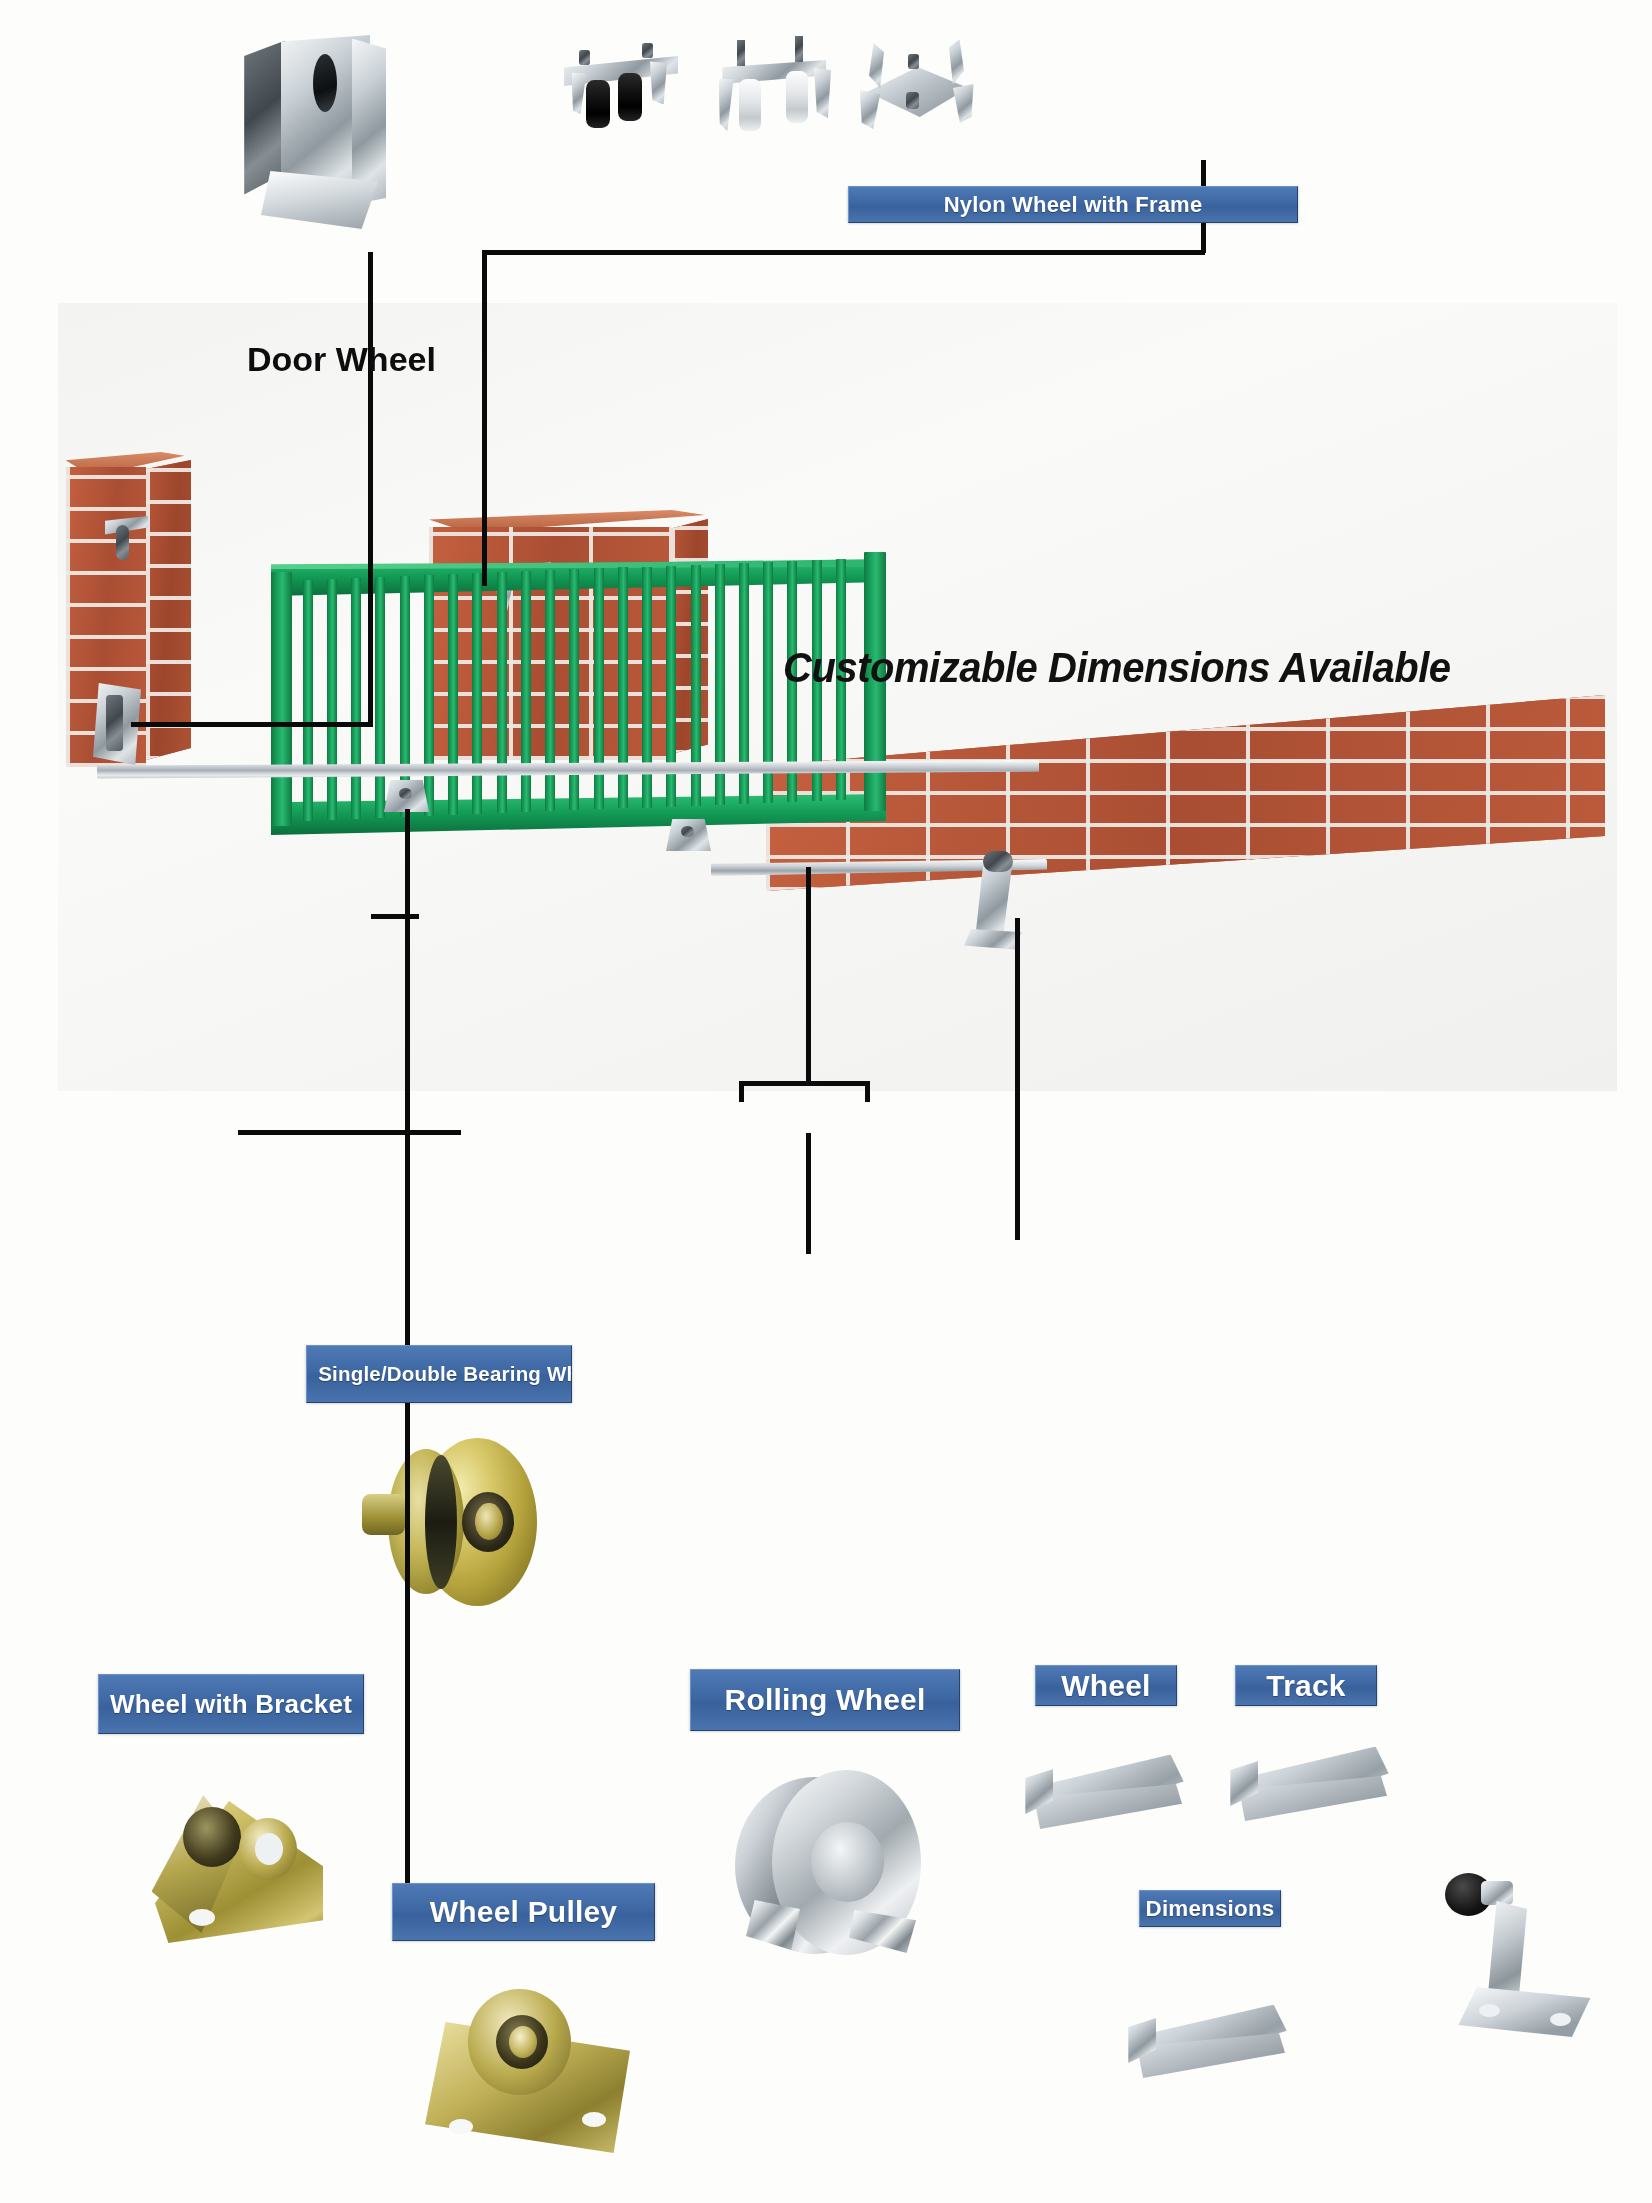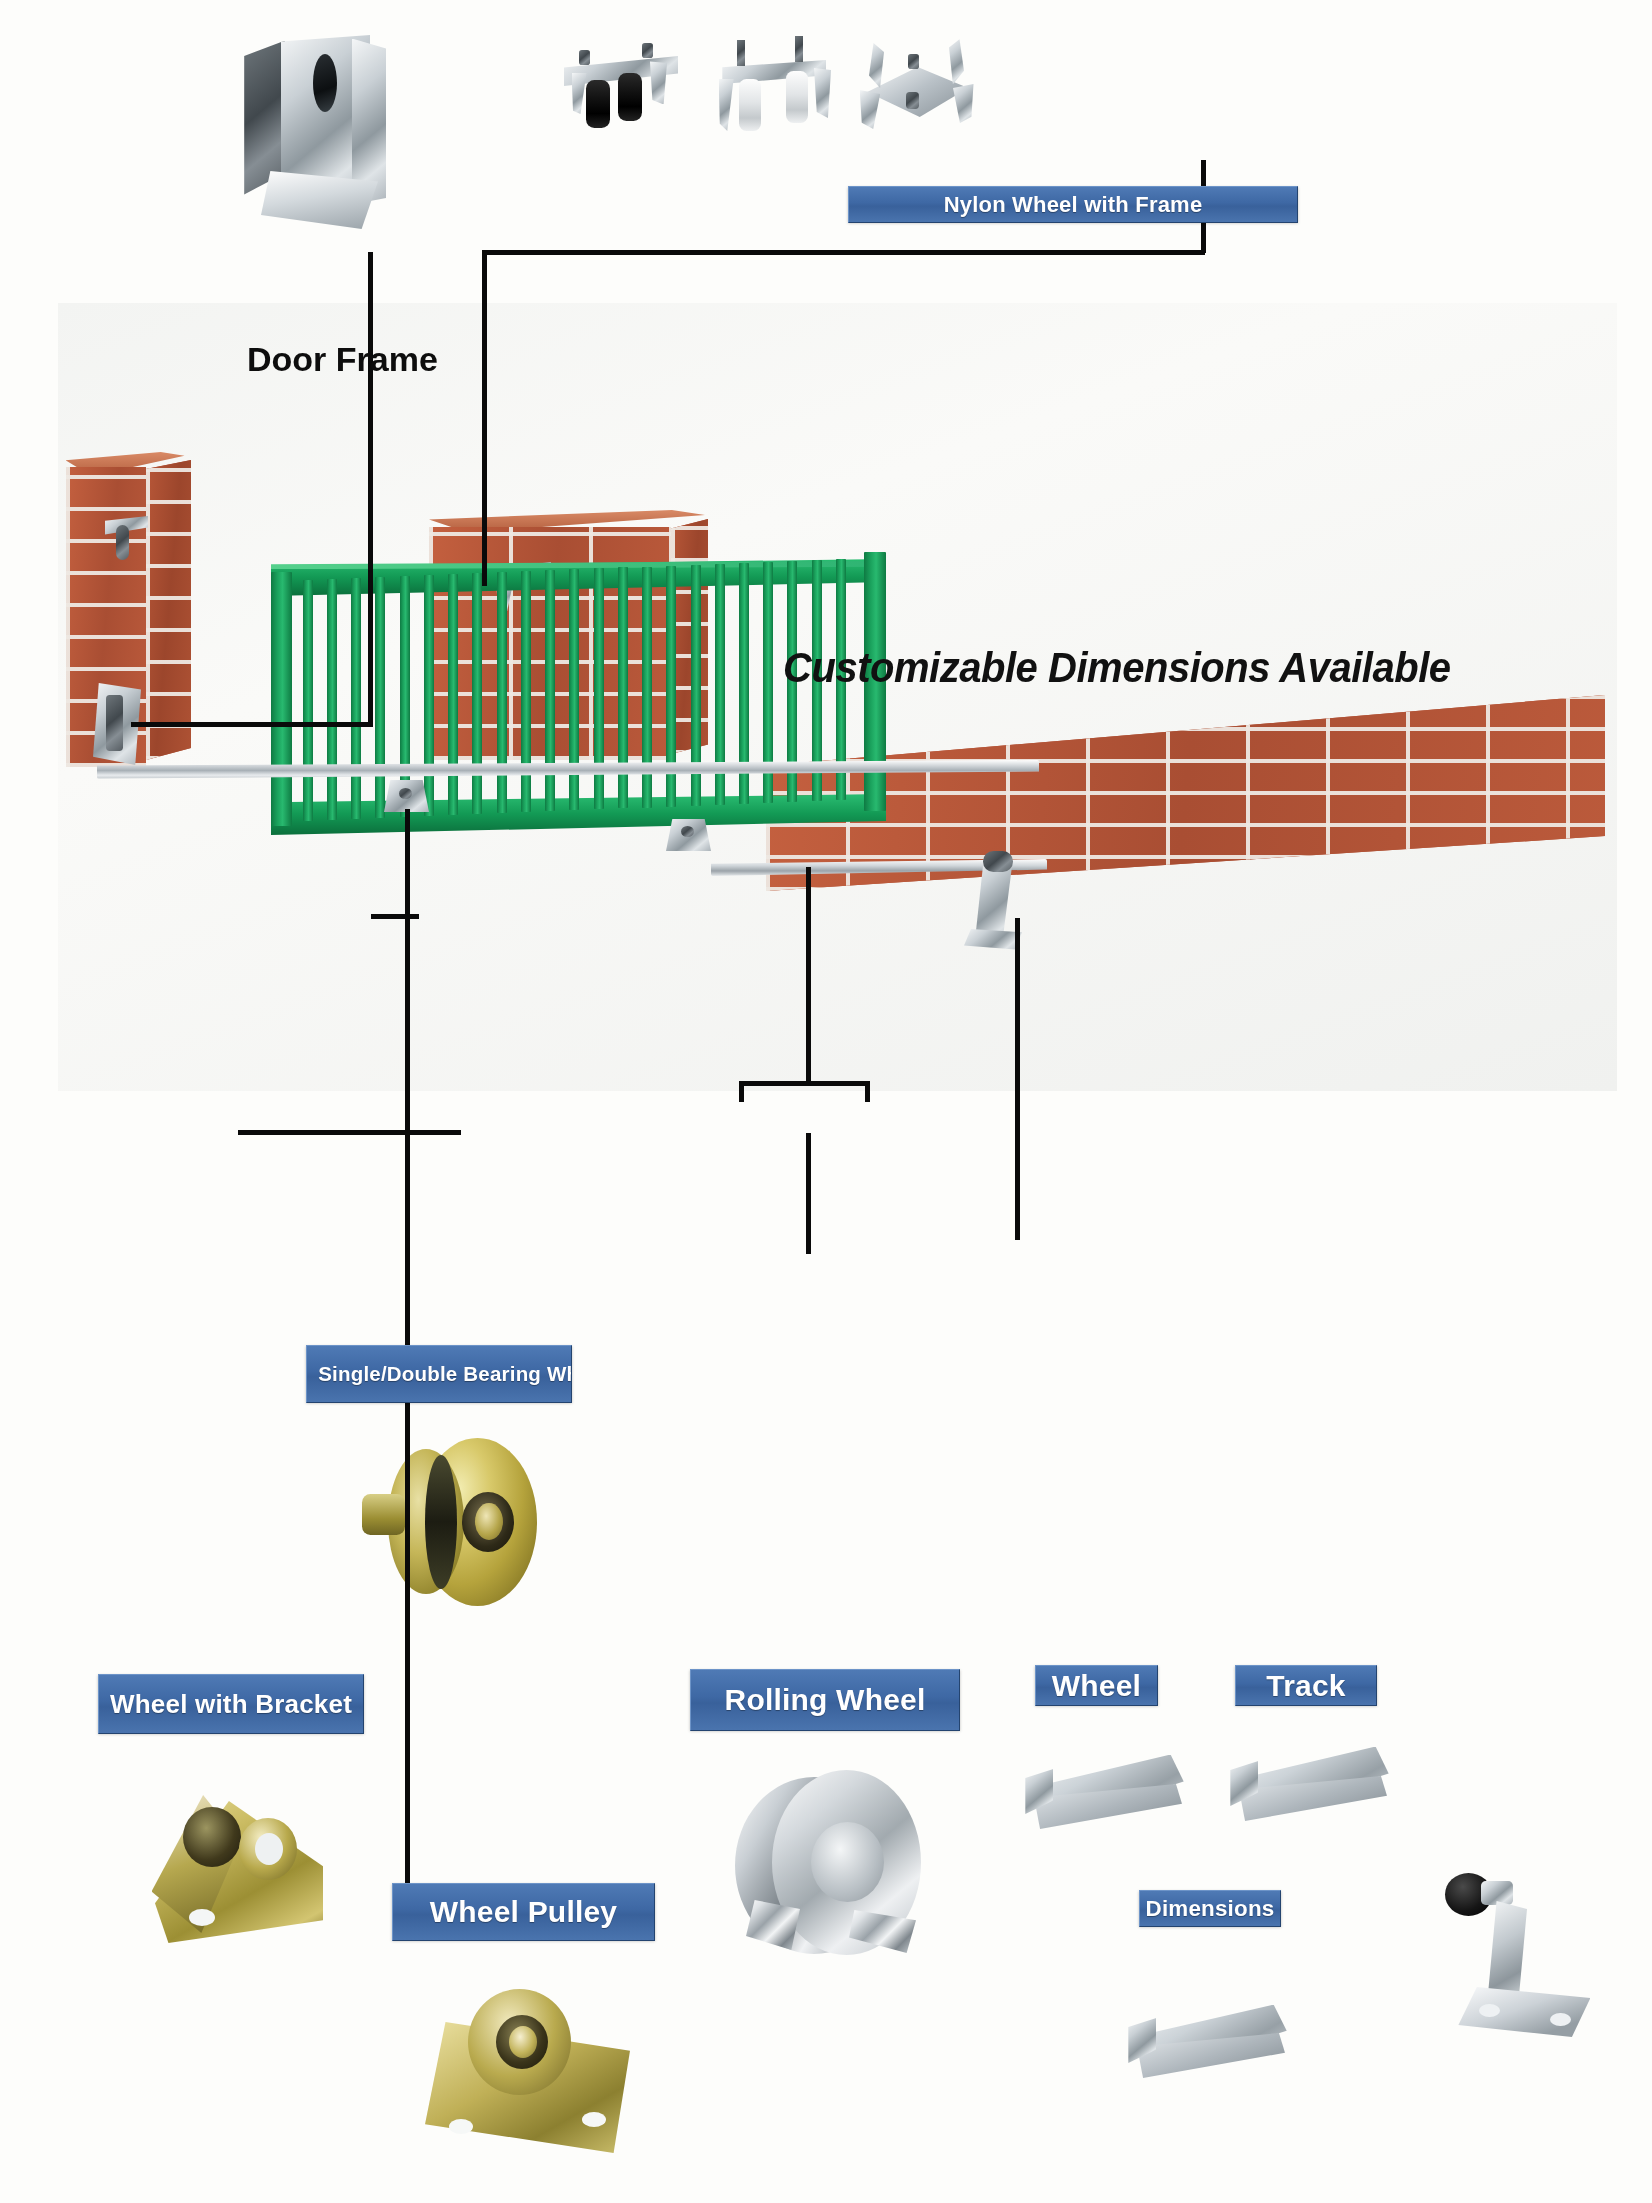"Door Frame" div.black-label { text: Frame -> Wheel }
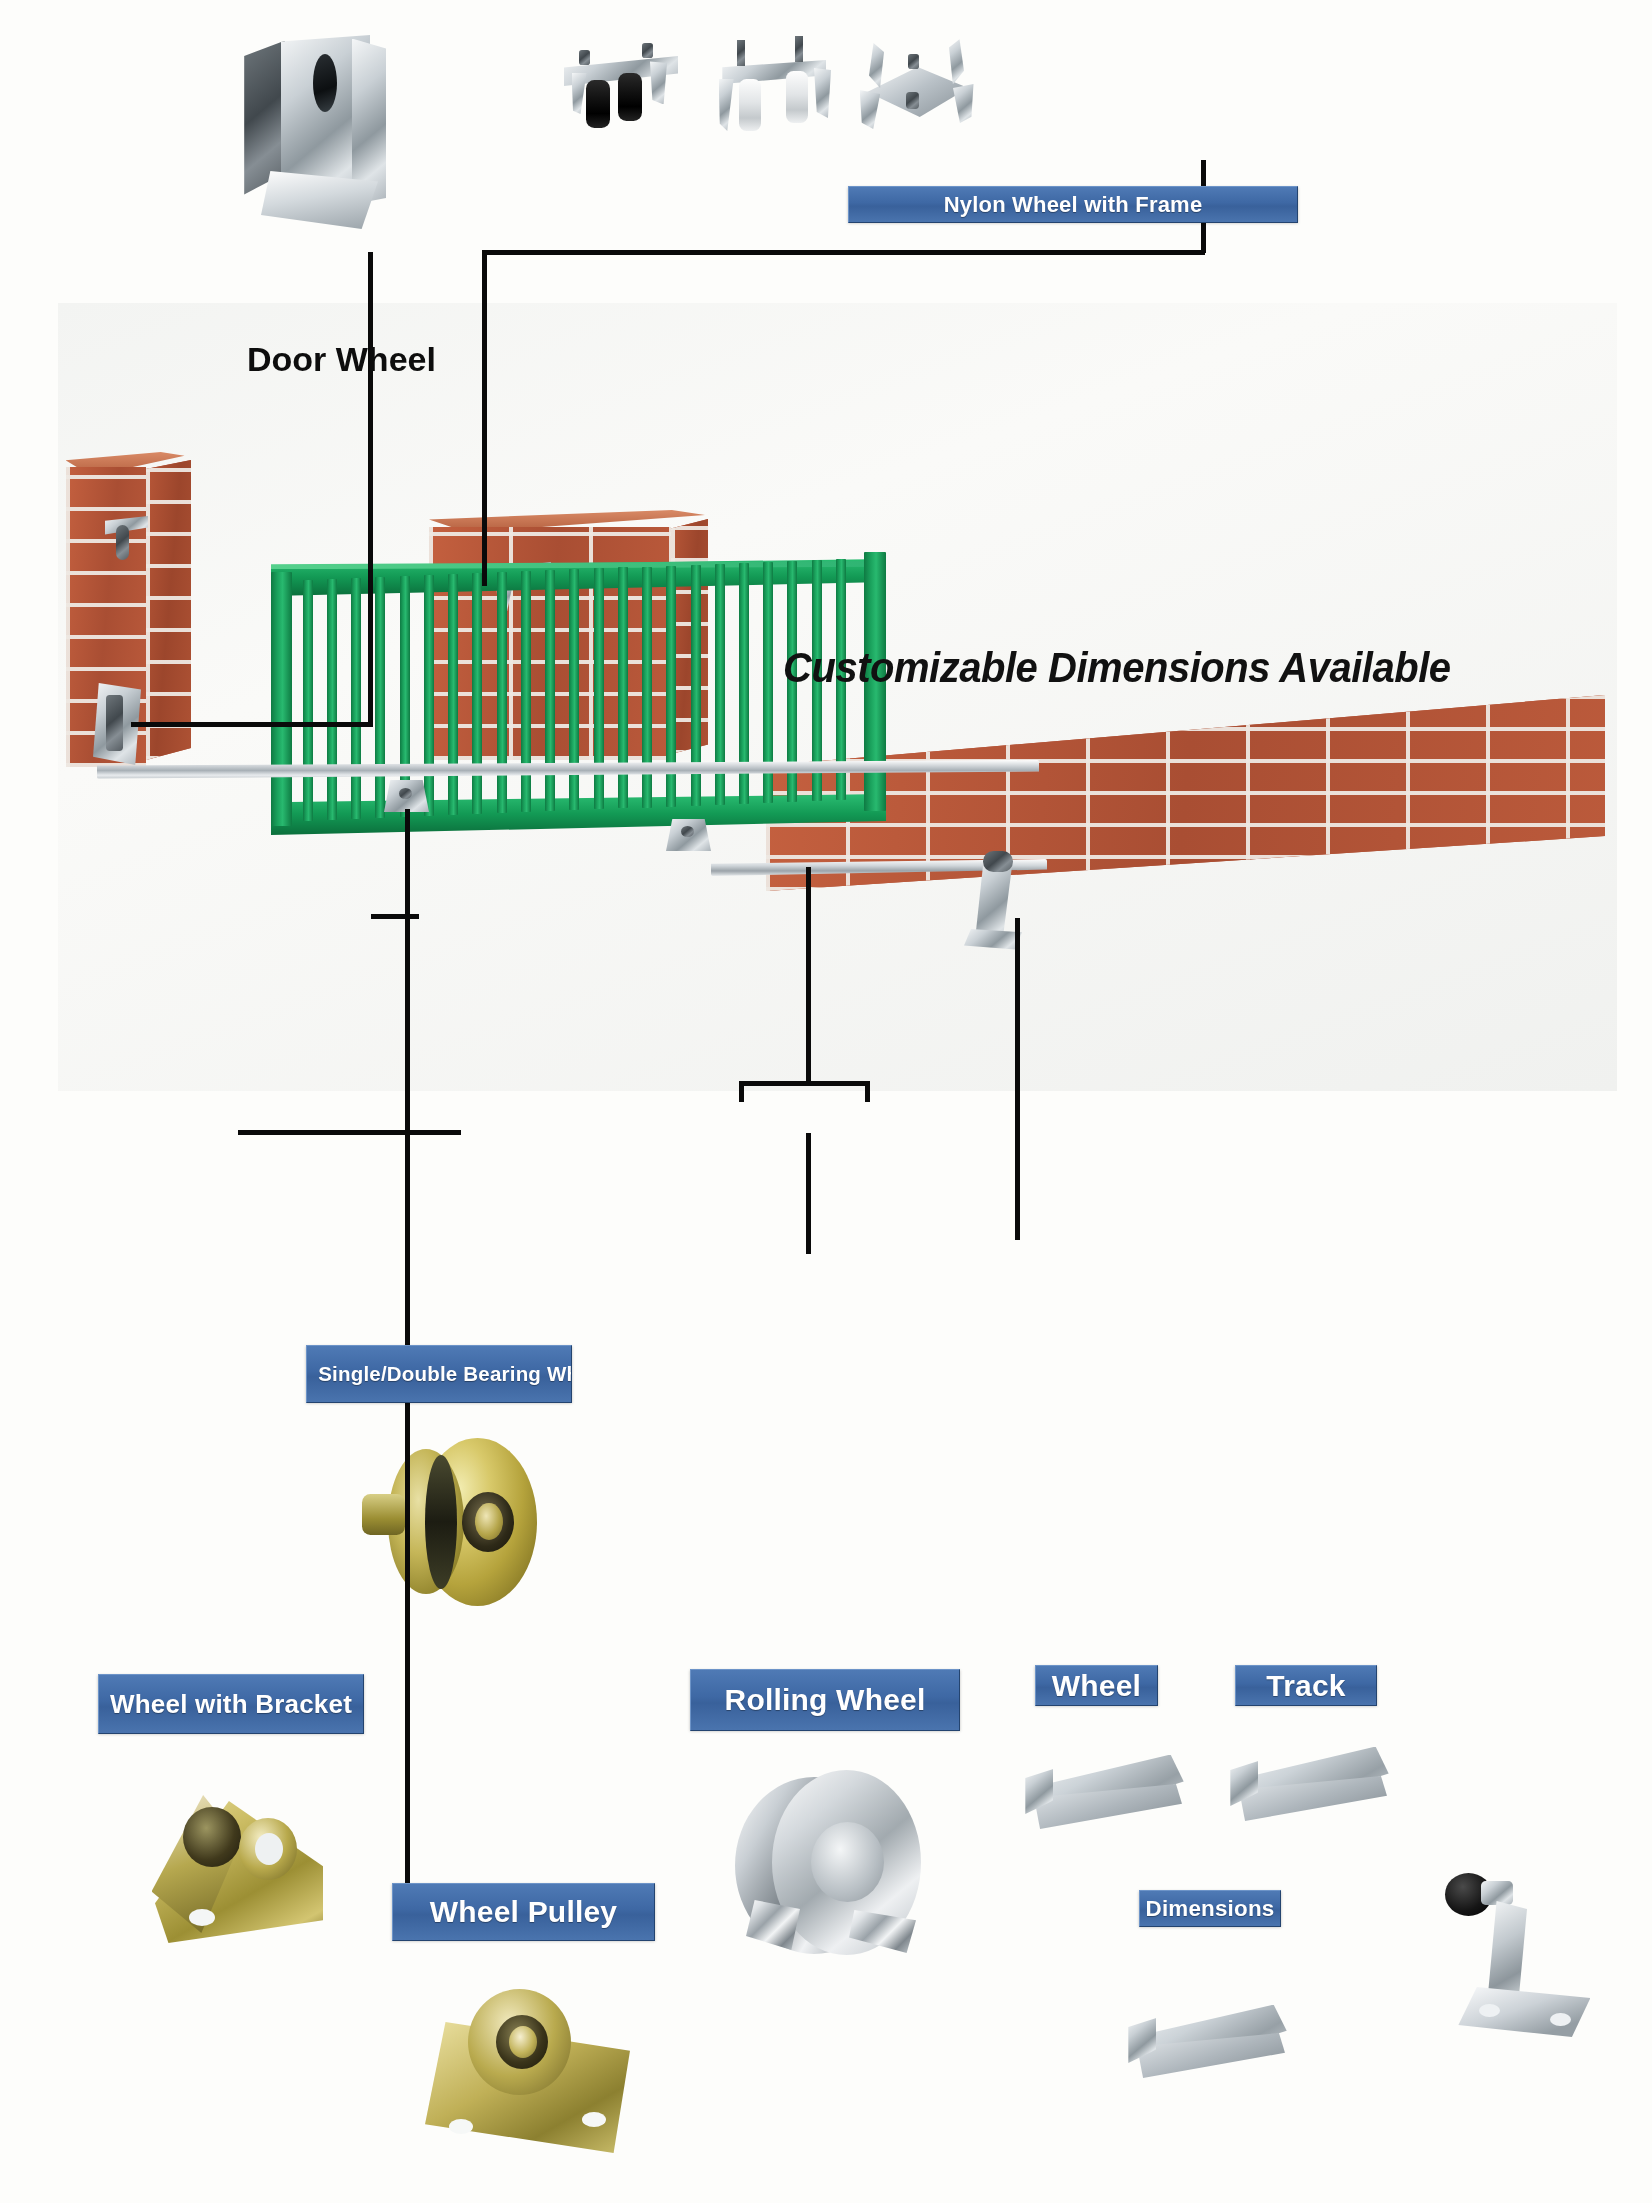"Wheel" div.blue-label { width: 123px -> 142px }
